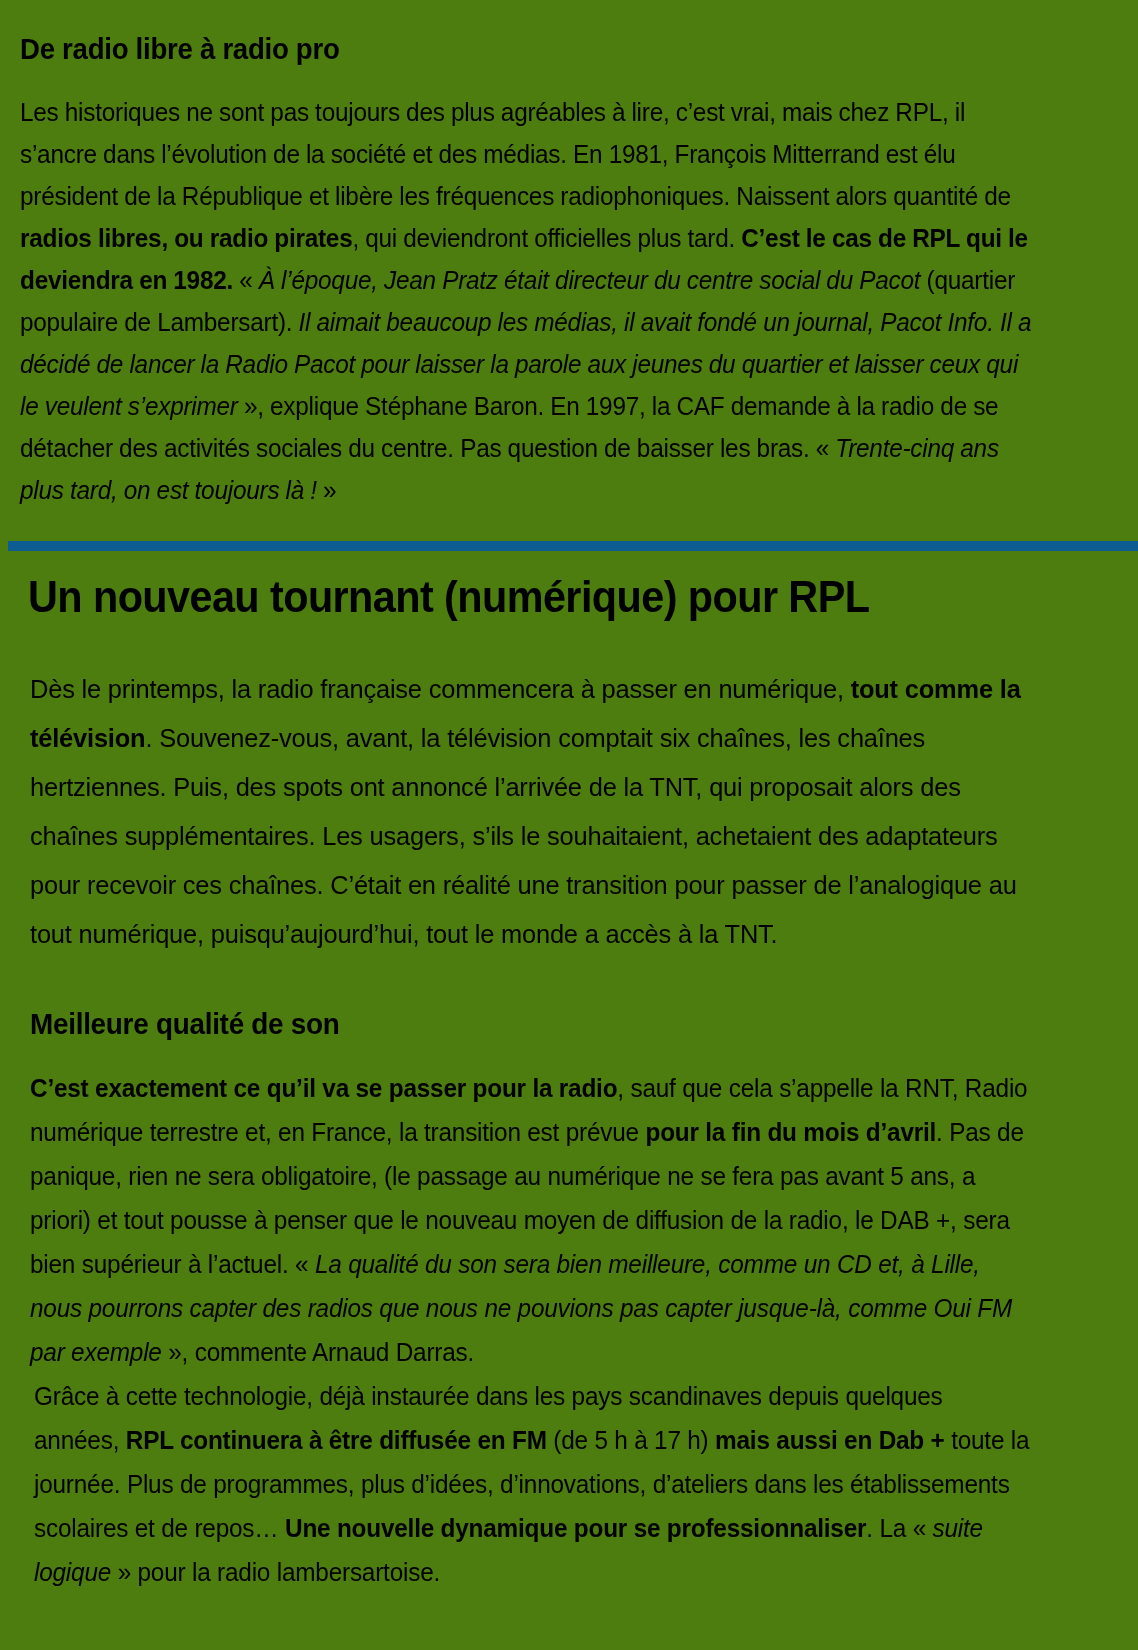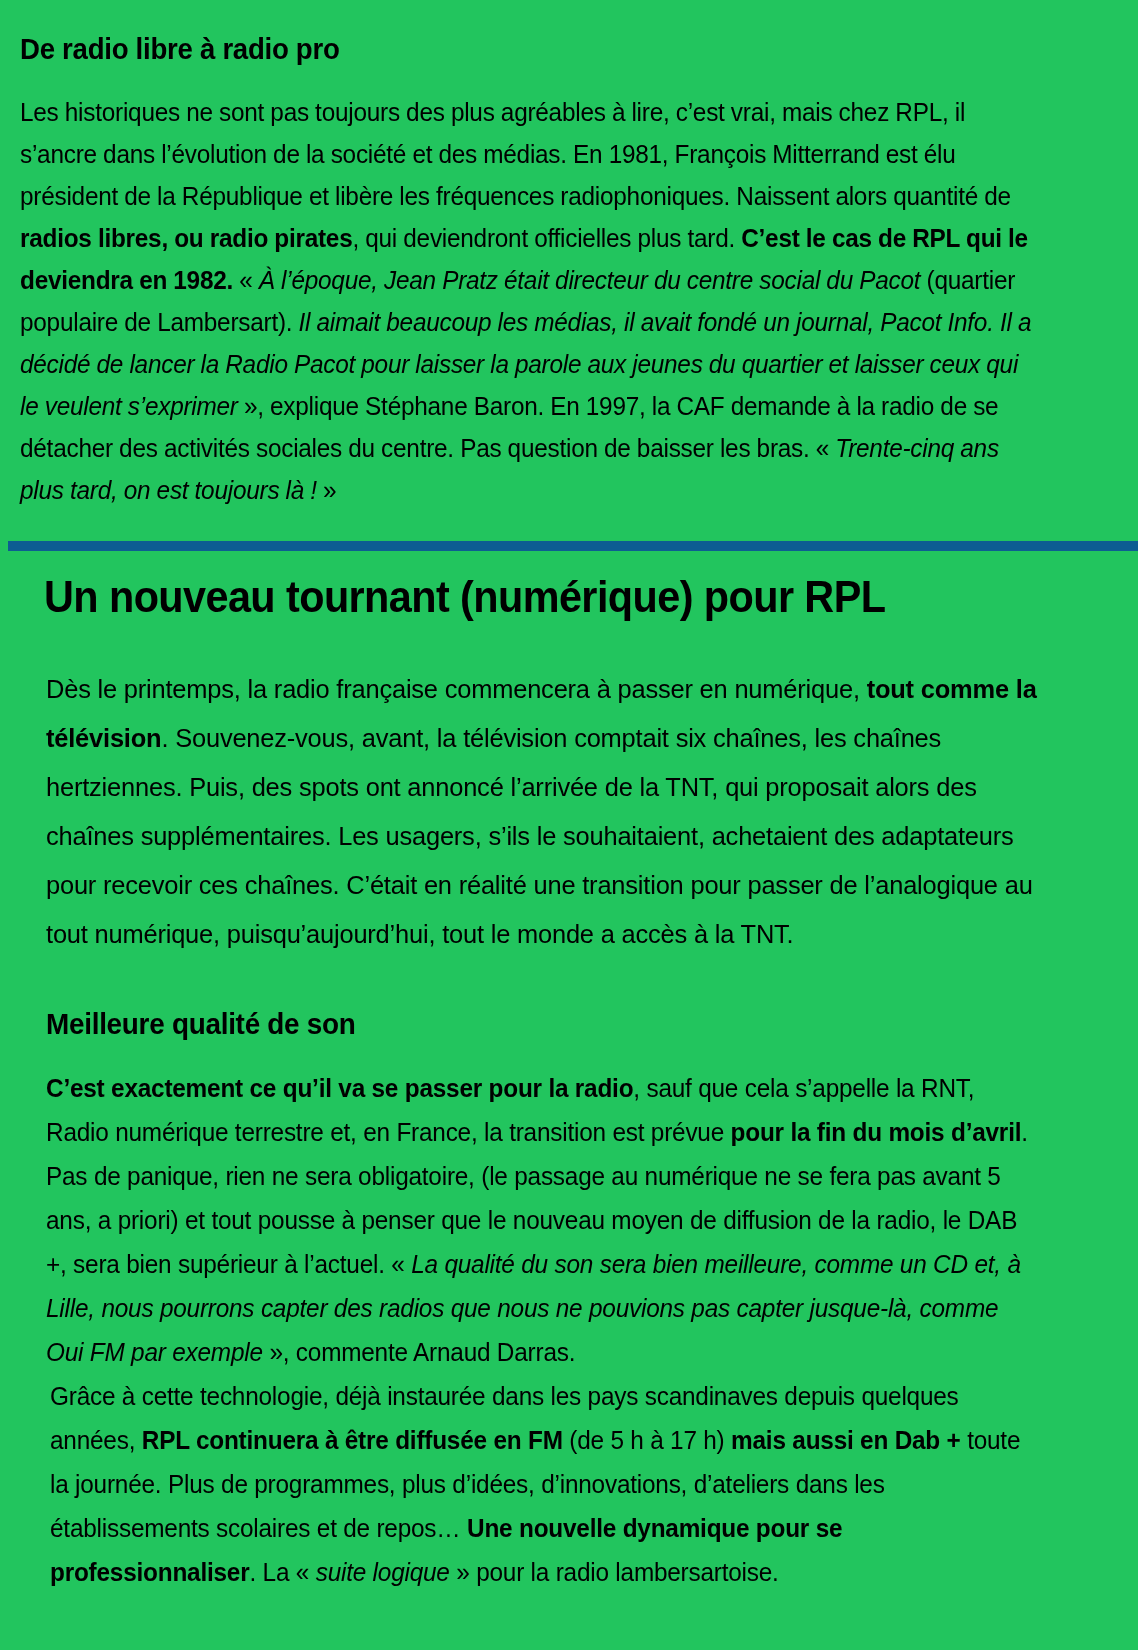"De radio libre à radio" .page { background: #22c55e -> #4d7c0f }
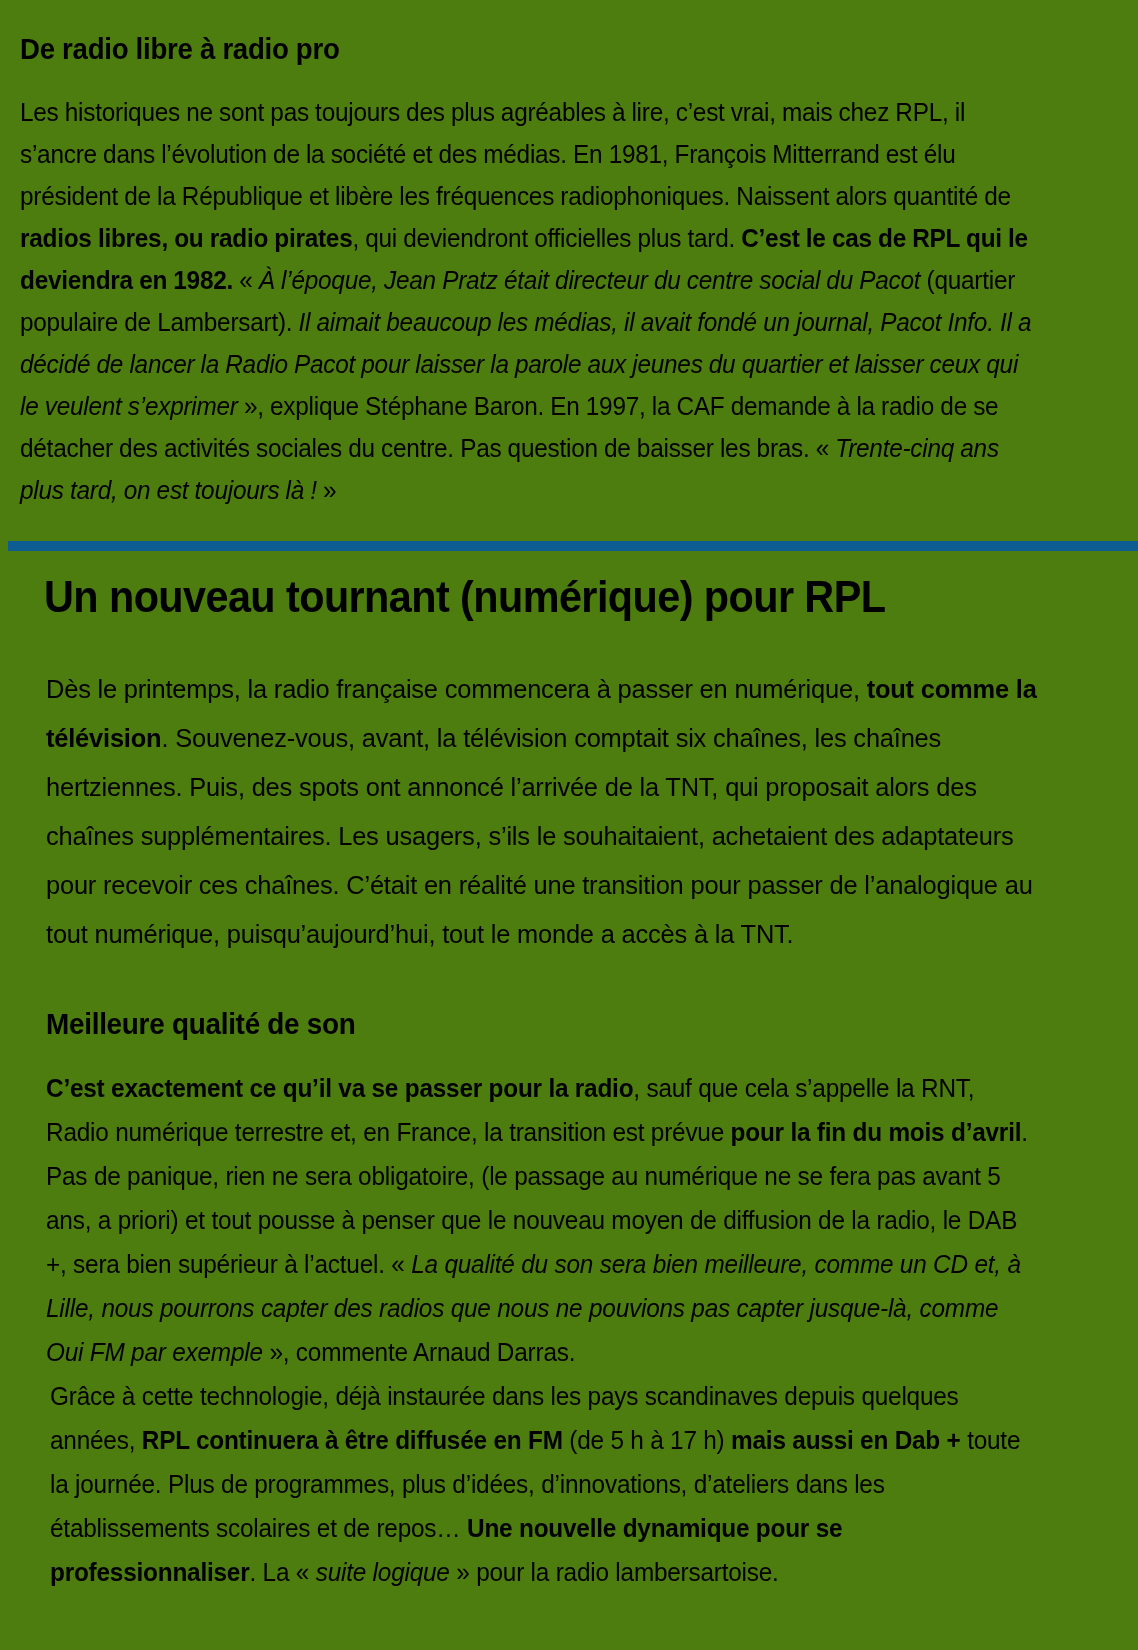"Un nouveau tournant (numérique) pour" .section-two { margin-left: 16px -> none }
